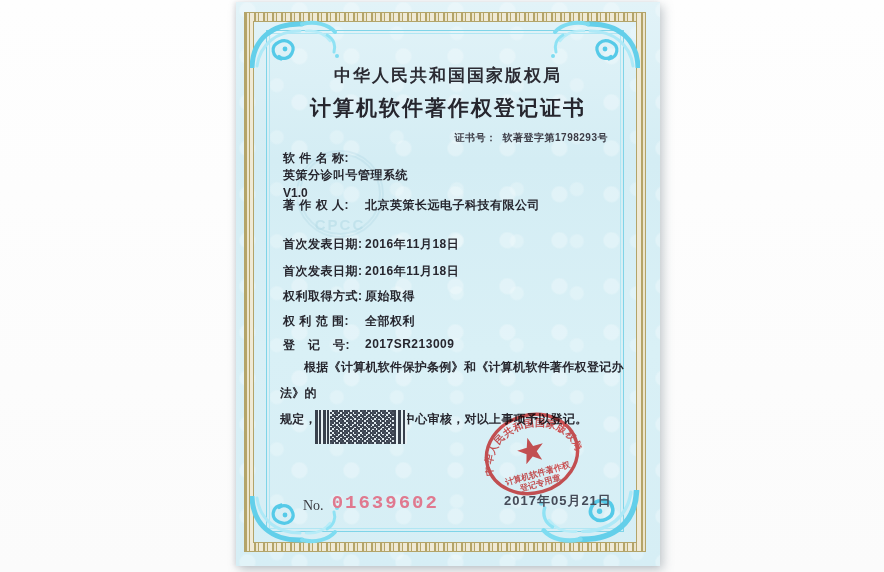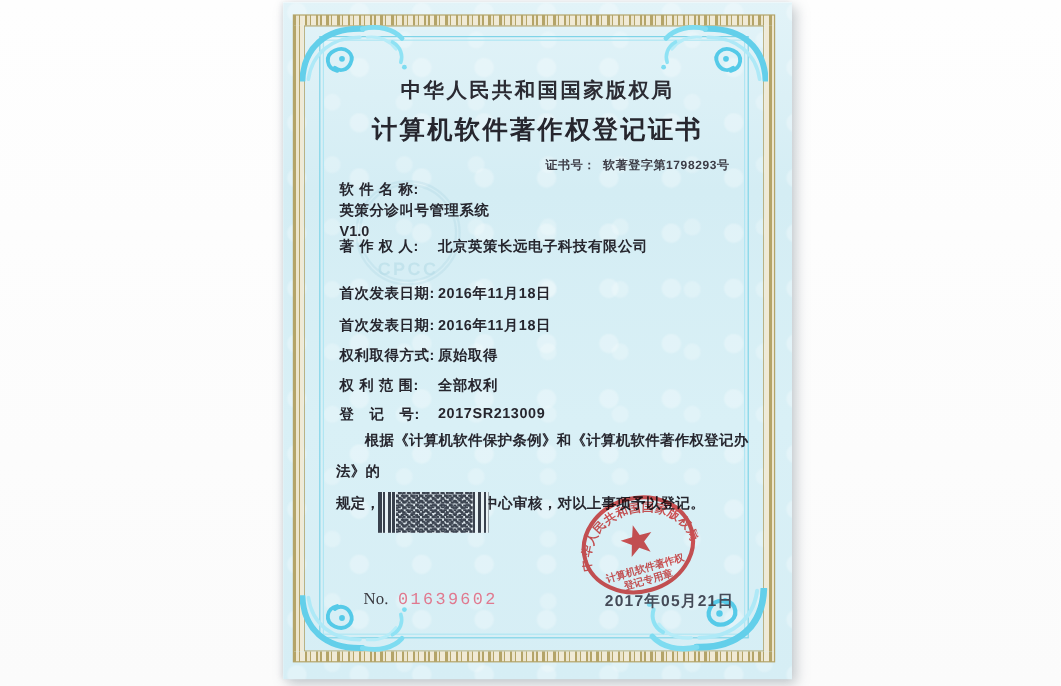"01639602" .serial .digits { font-size: 14px -> 19px; font-weight: 400 -> 700 }
